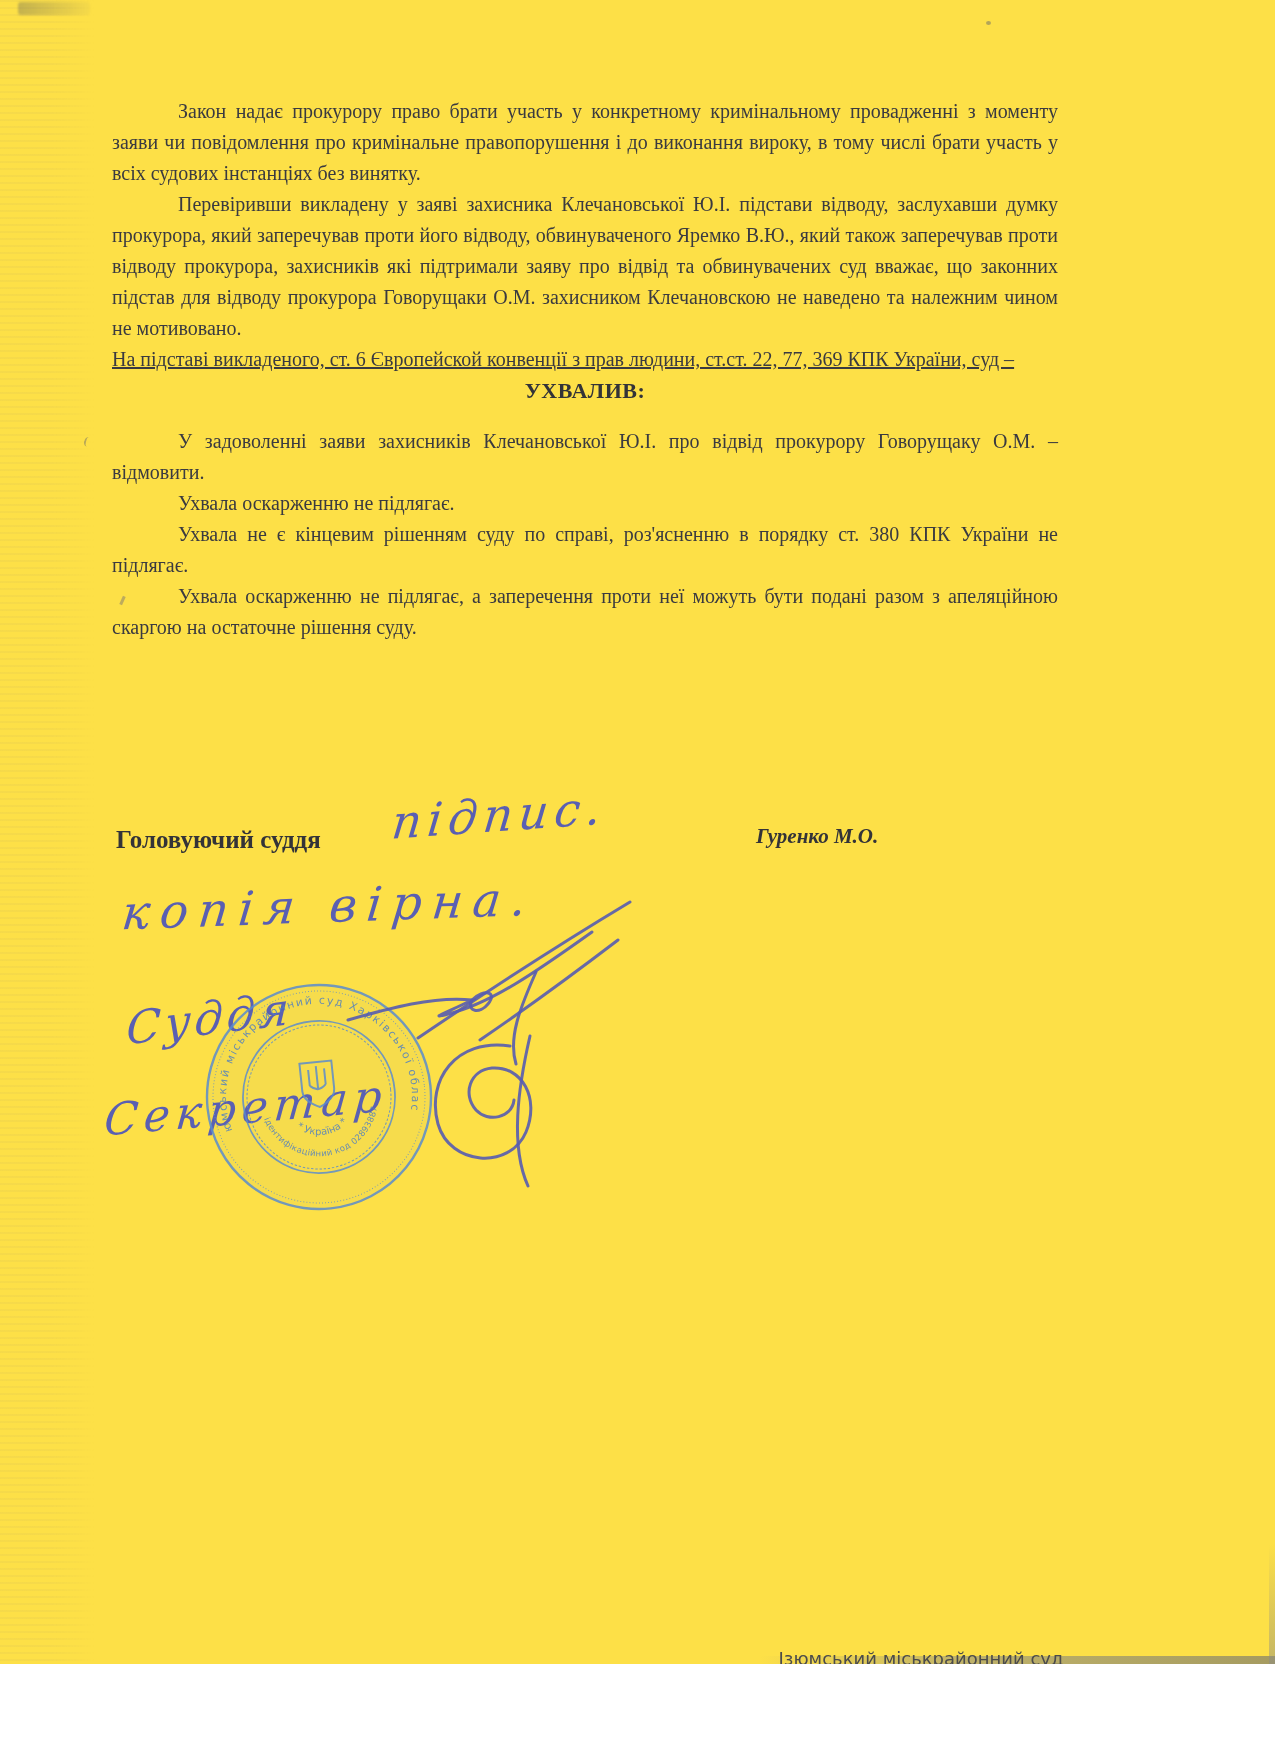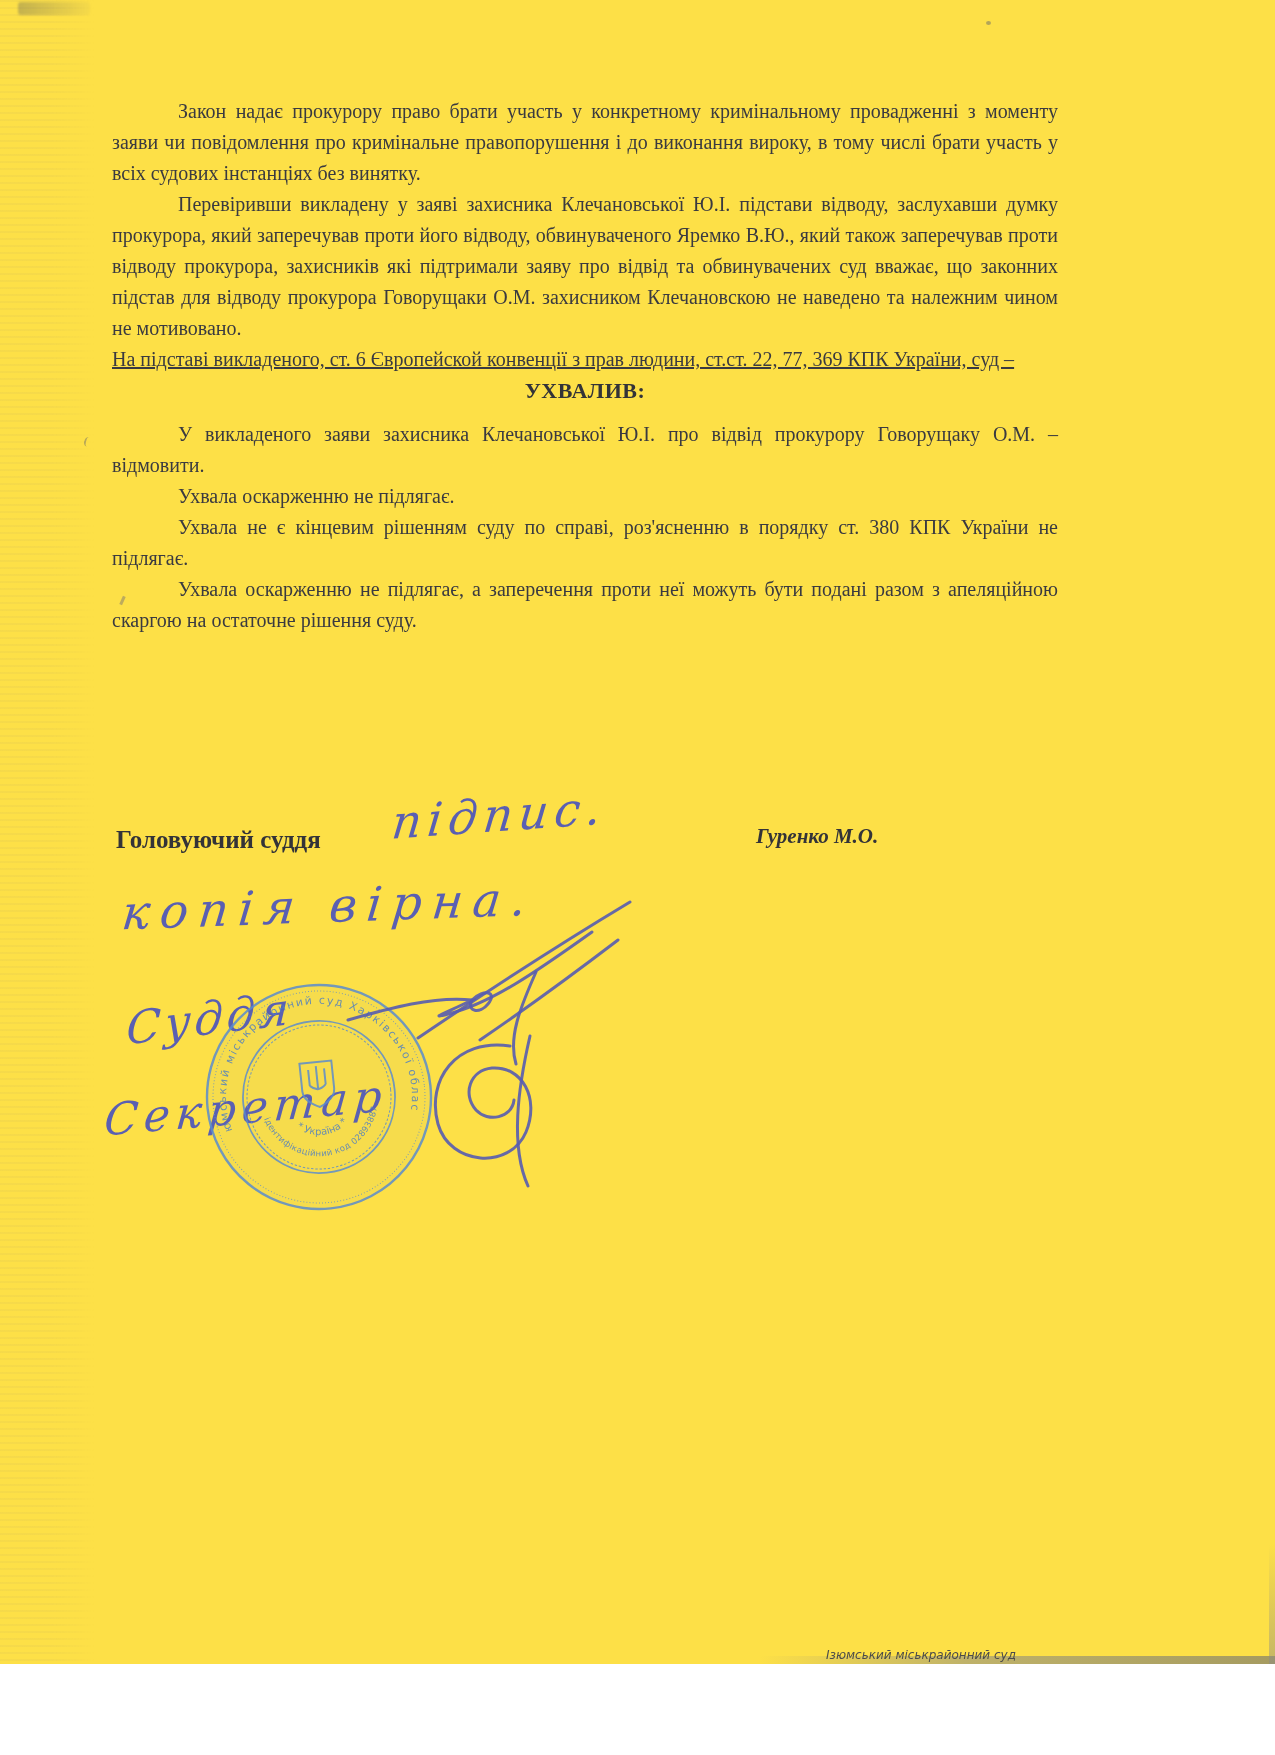"УХВАЛИВ:" .ruling-heading { margin: 0 0 13px 0 -> 0 0 20px 0 }
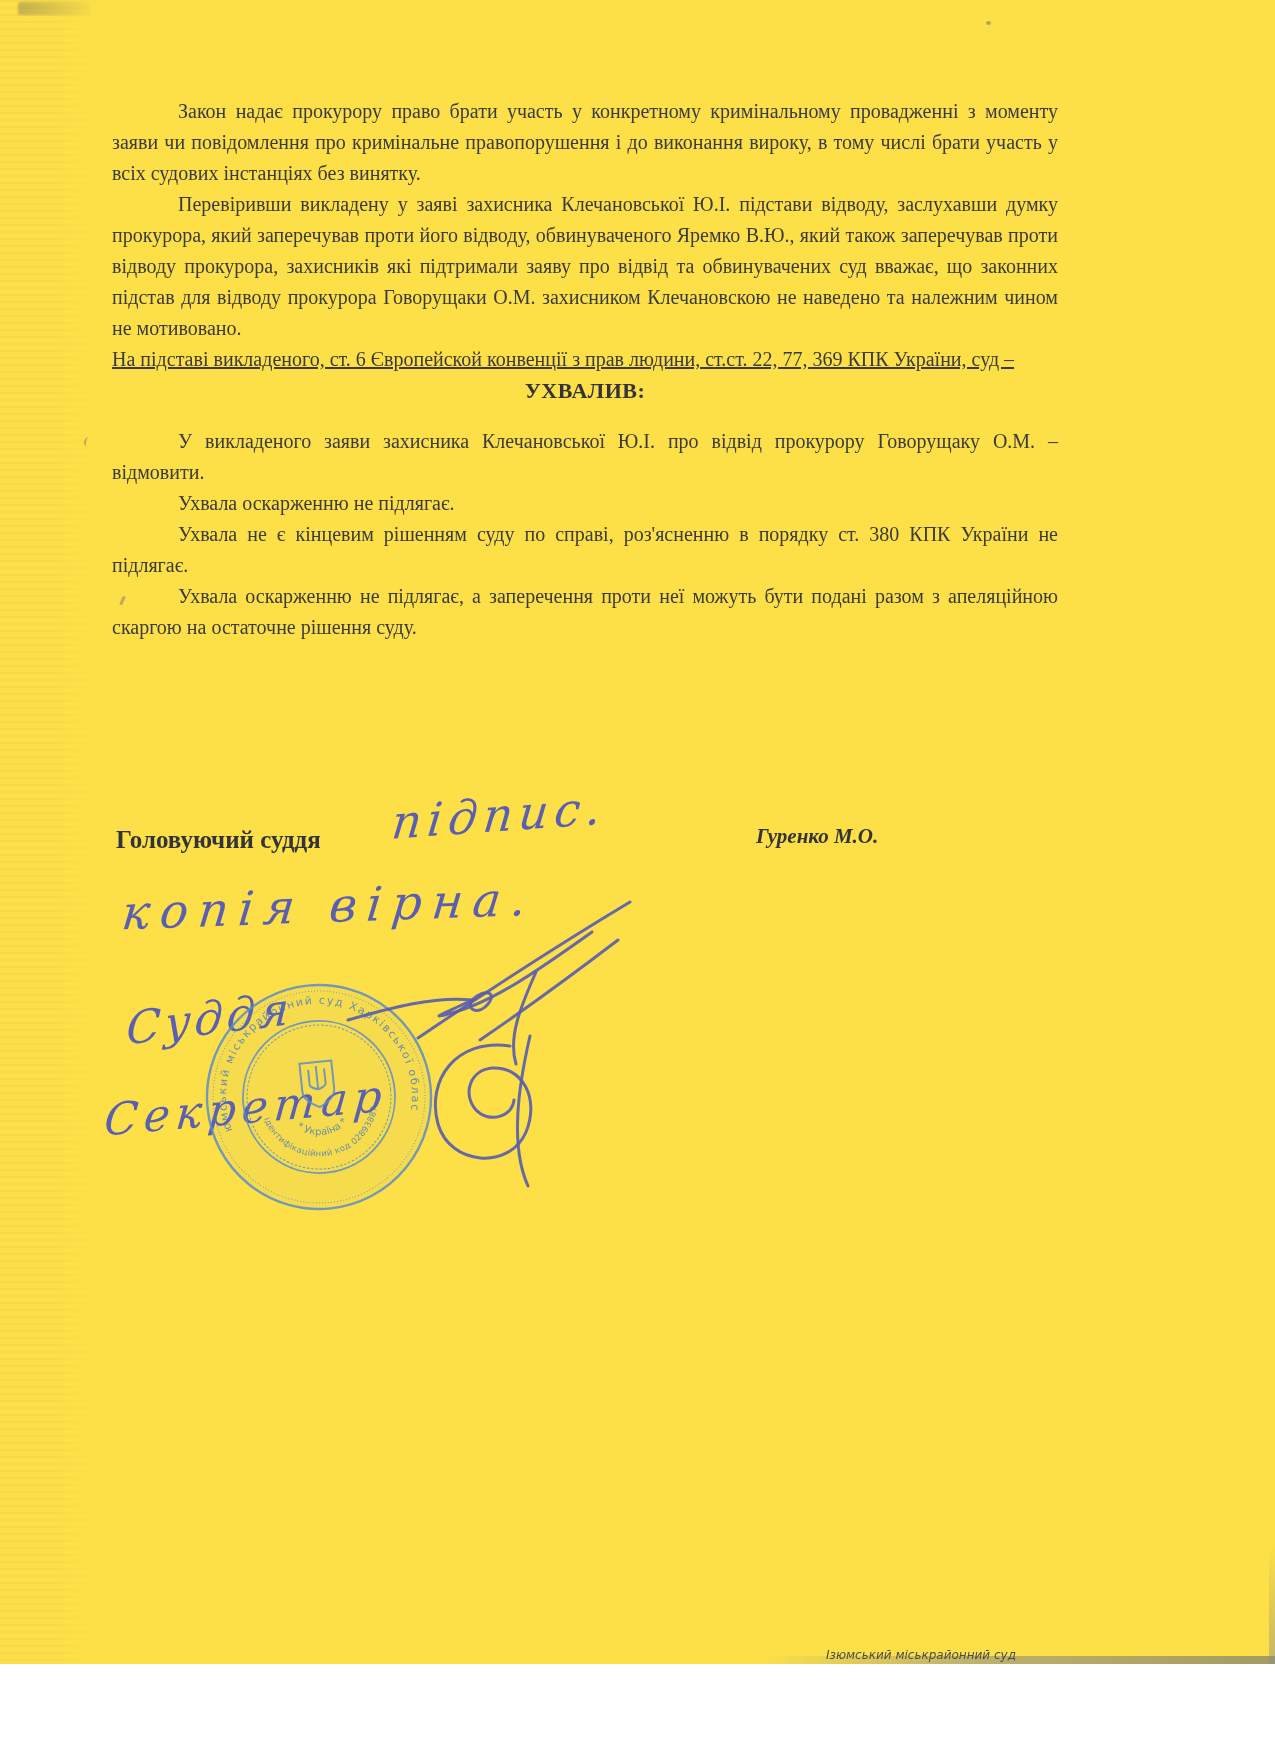"У викладеного заяви захисника" p.para-indent { text: викладеного заяви захисника -> задоволенні заяви захисників }
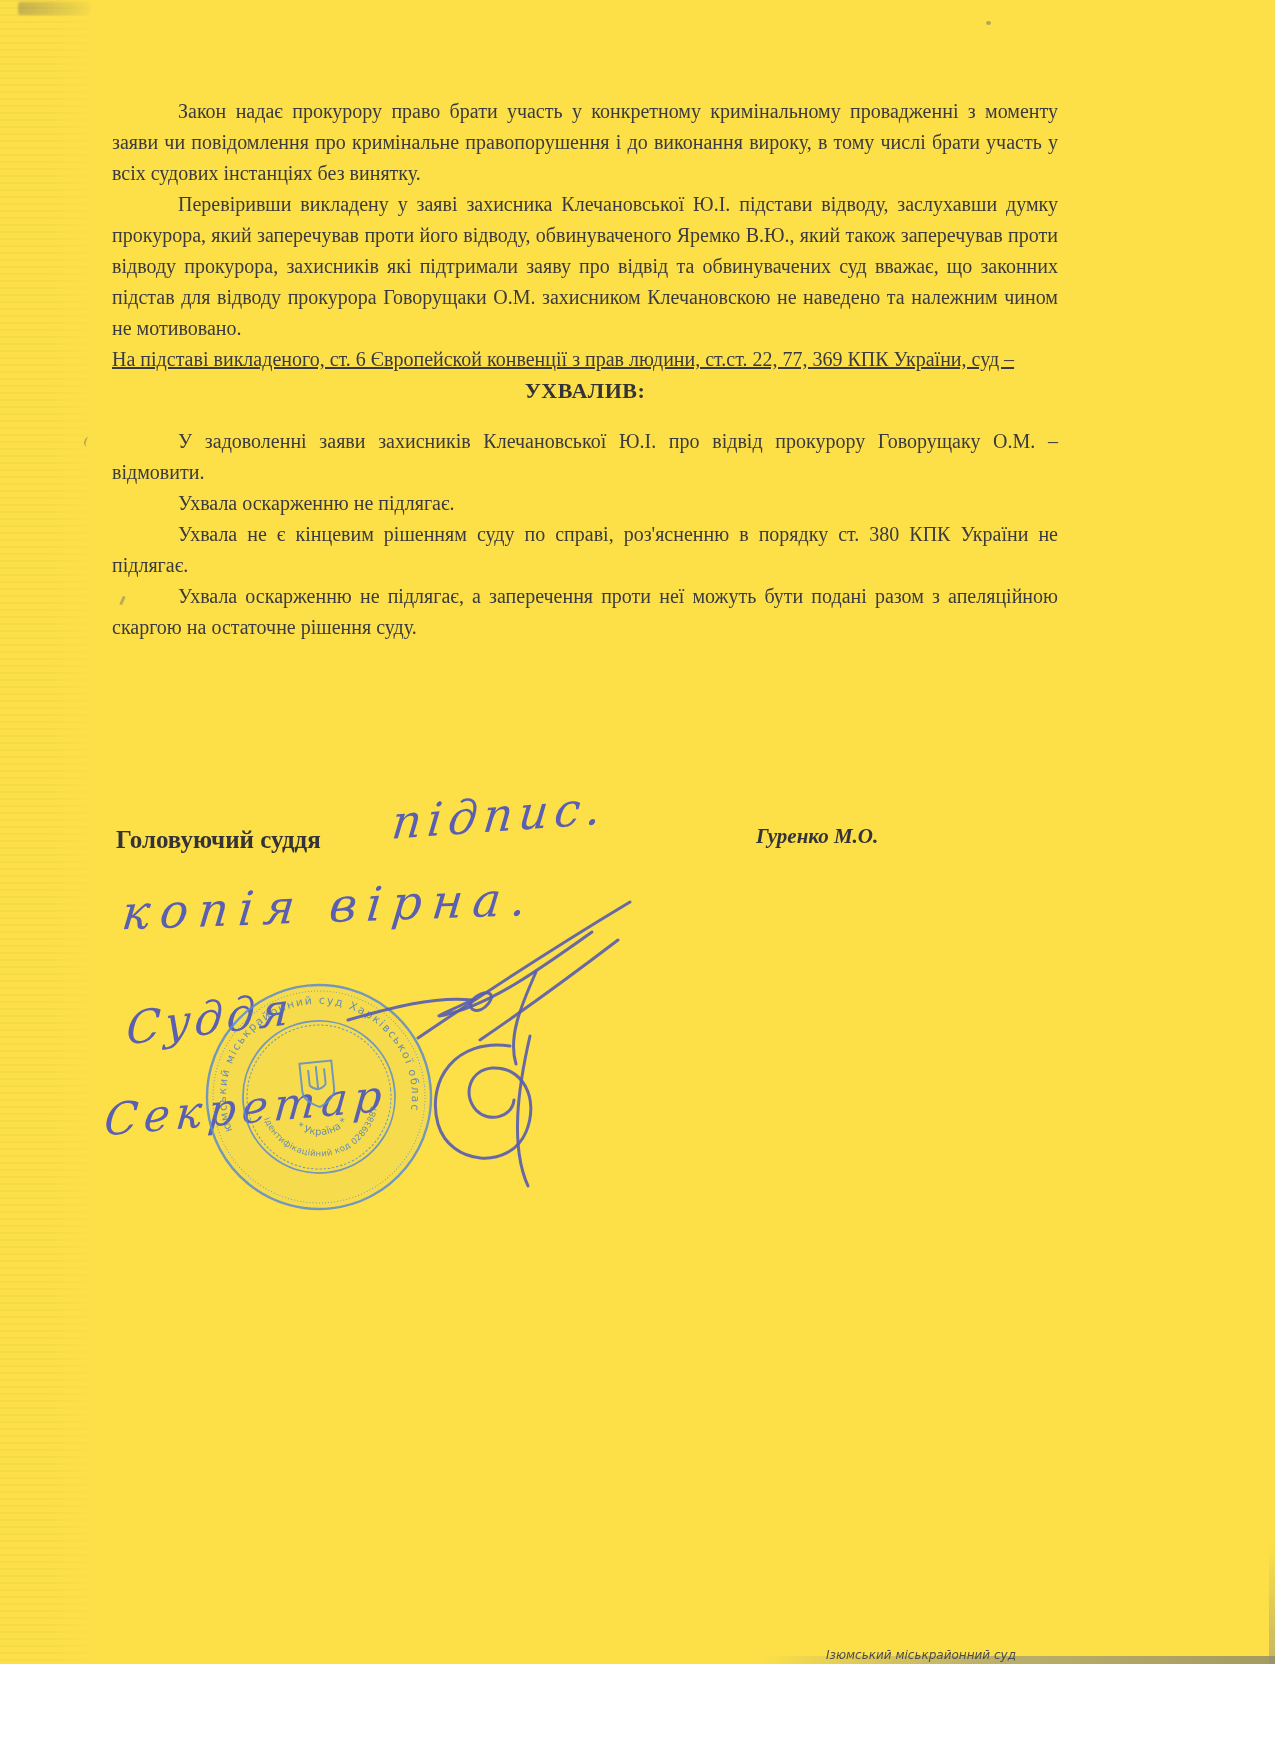"Ізюмський міськрайонний суд" .footer-line1 { font-size: 12px -> 18px; font-style: italic -> none }
